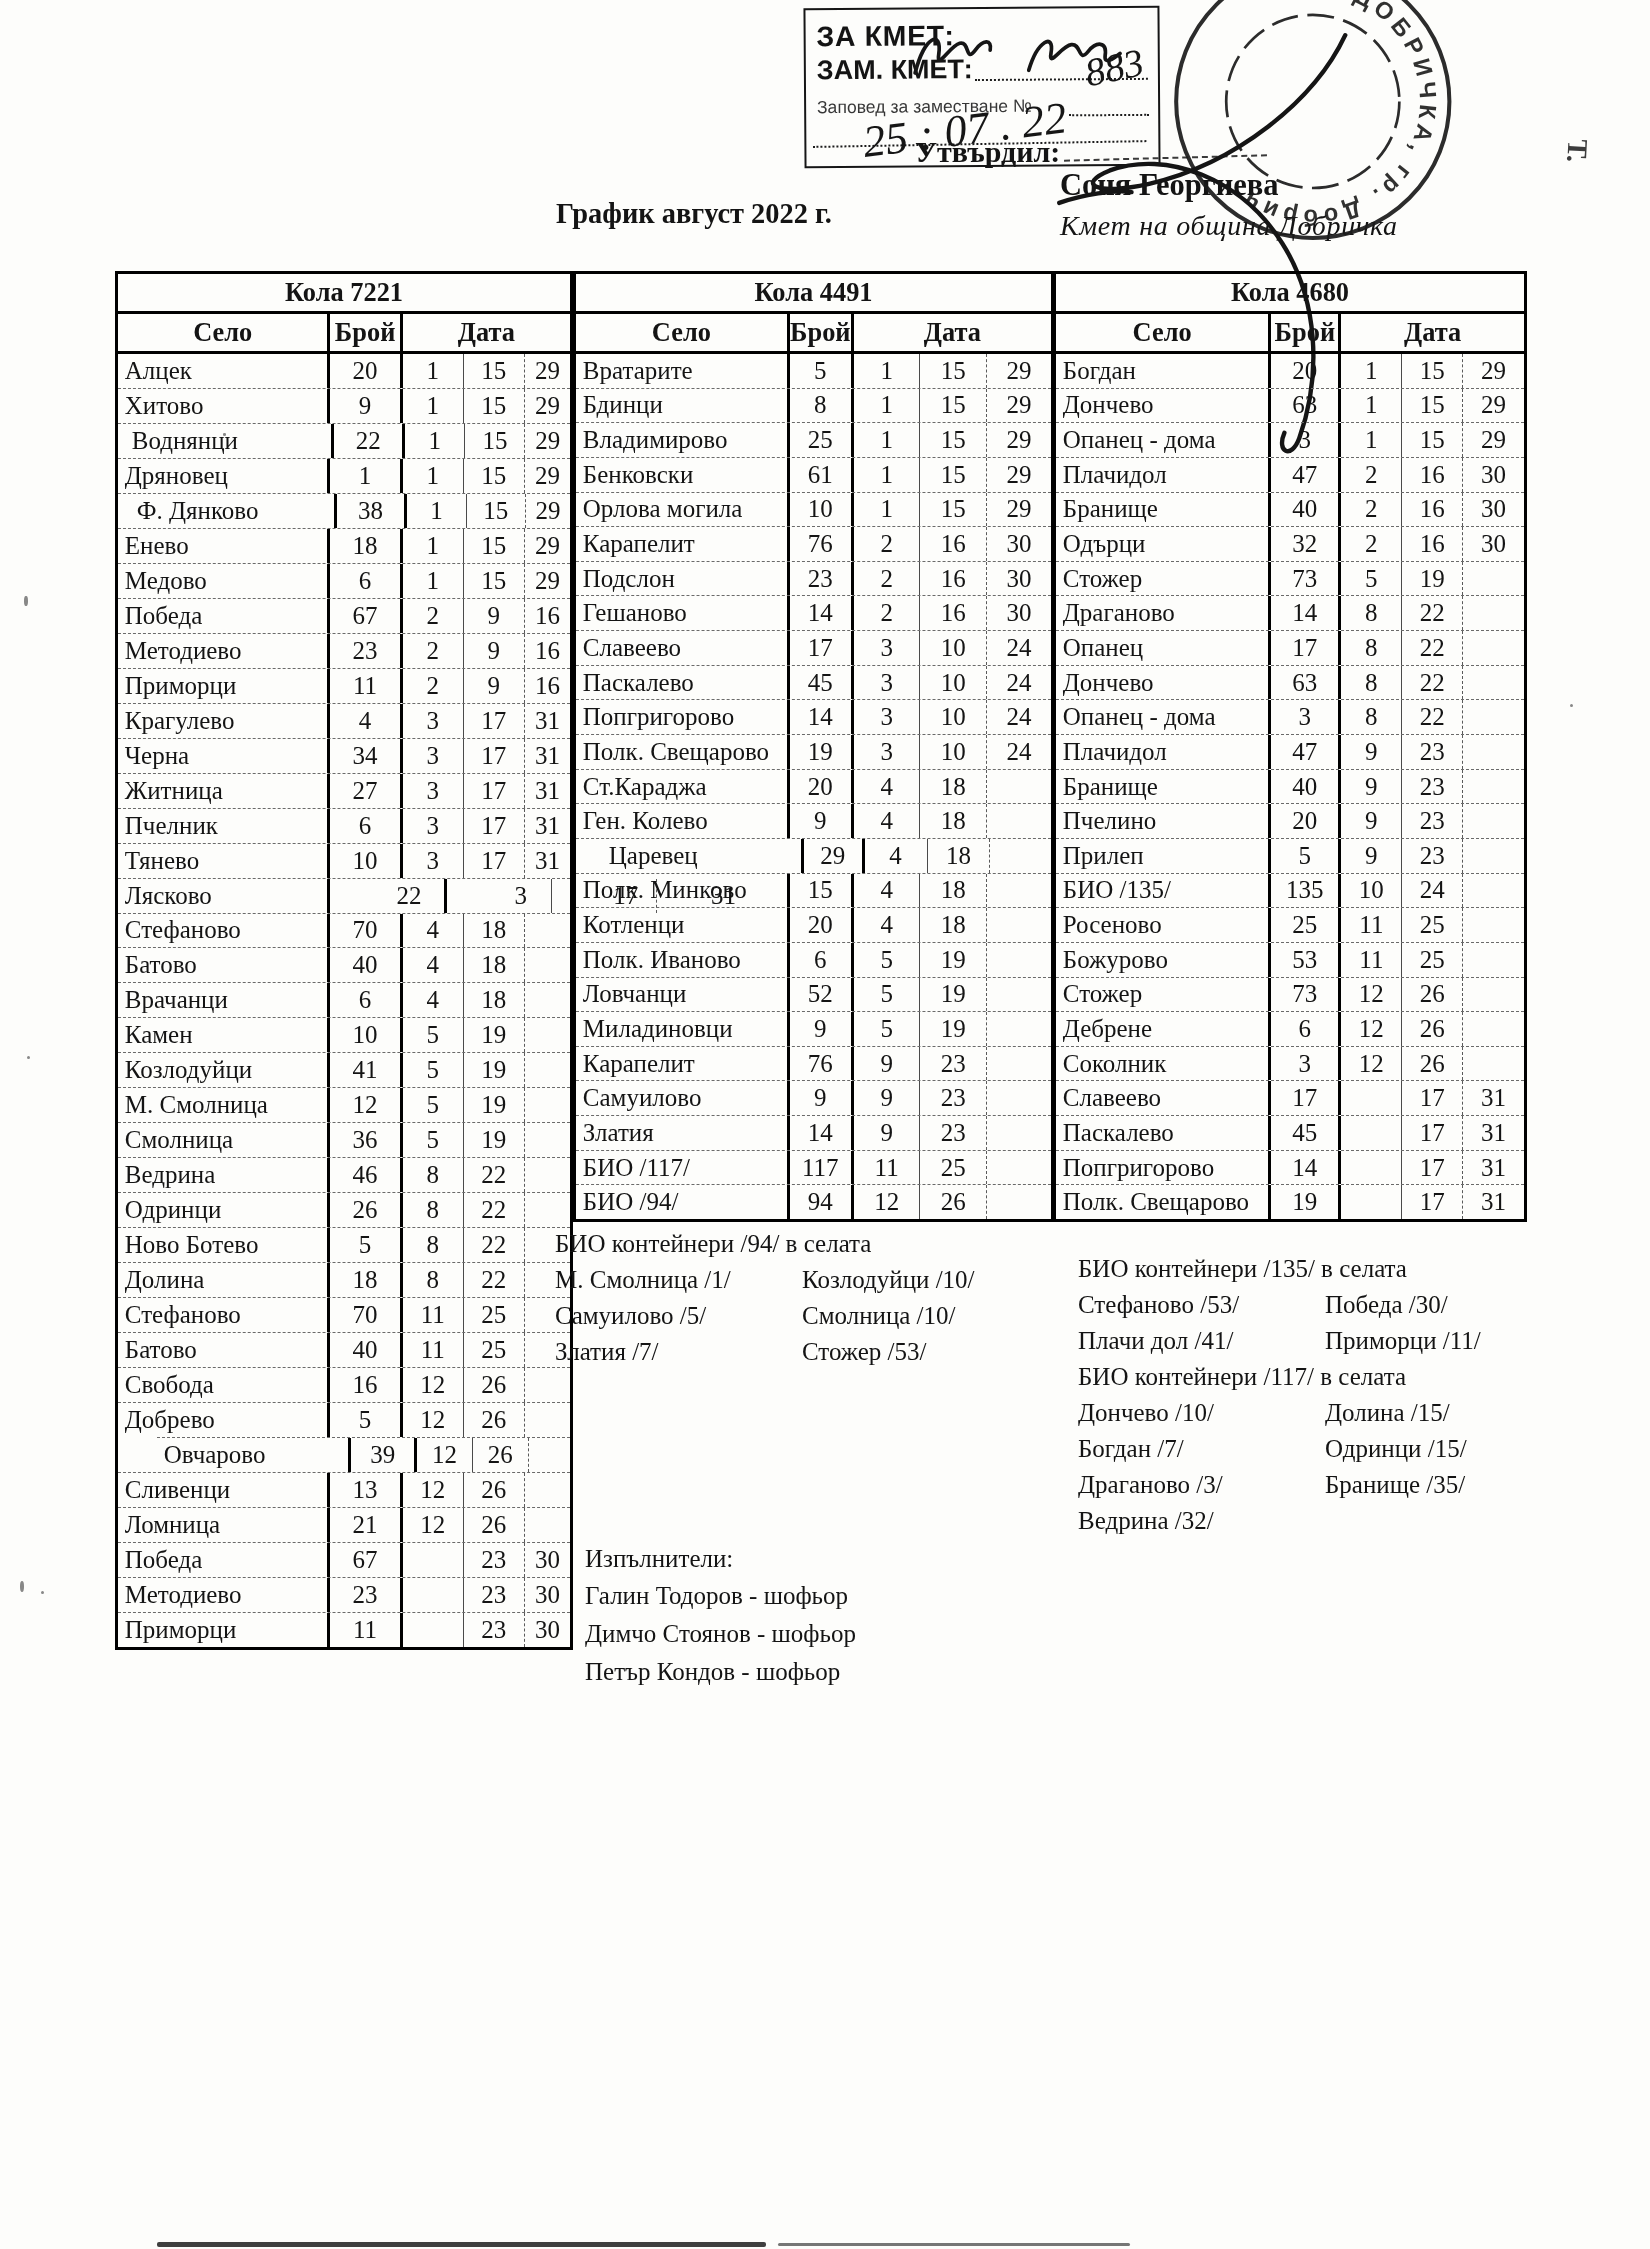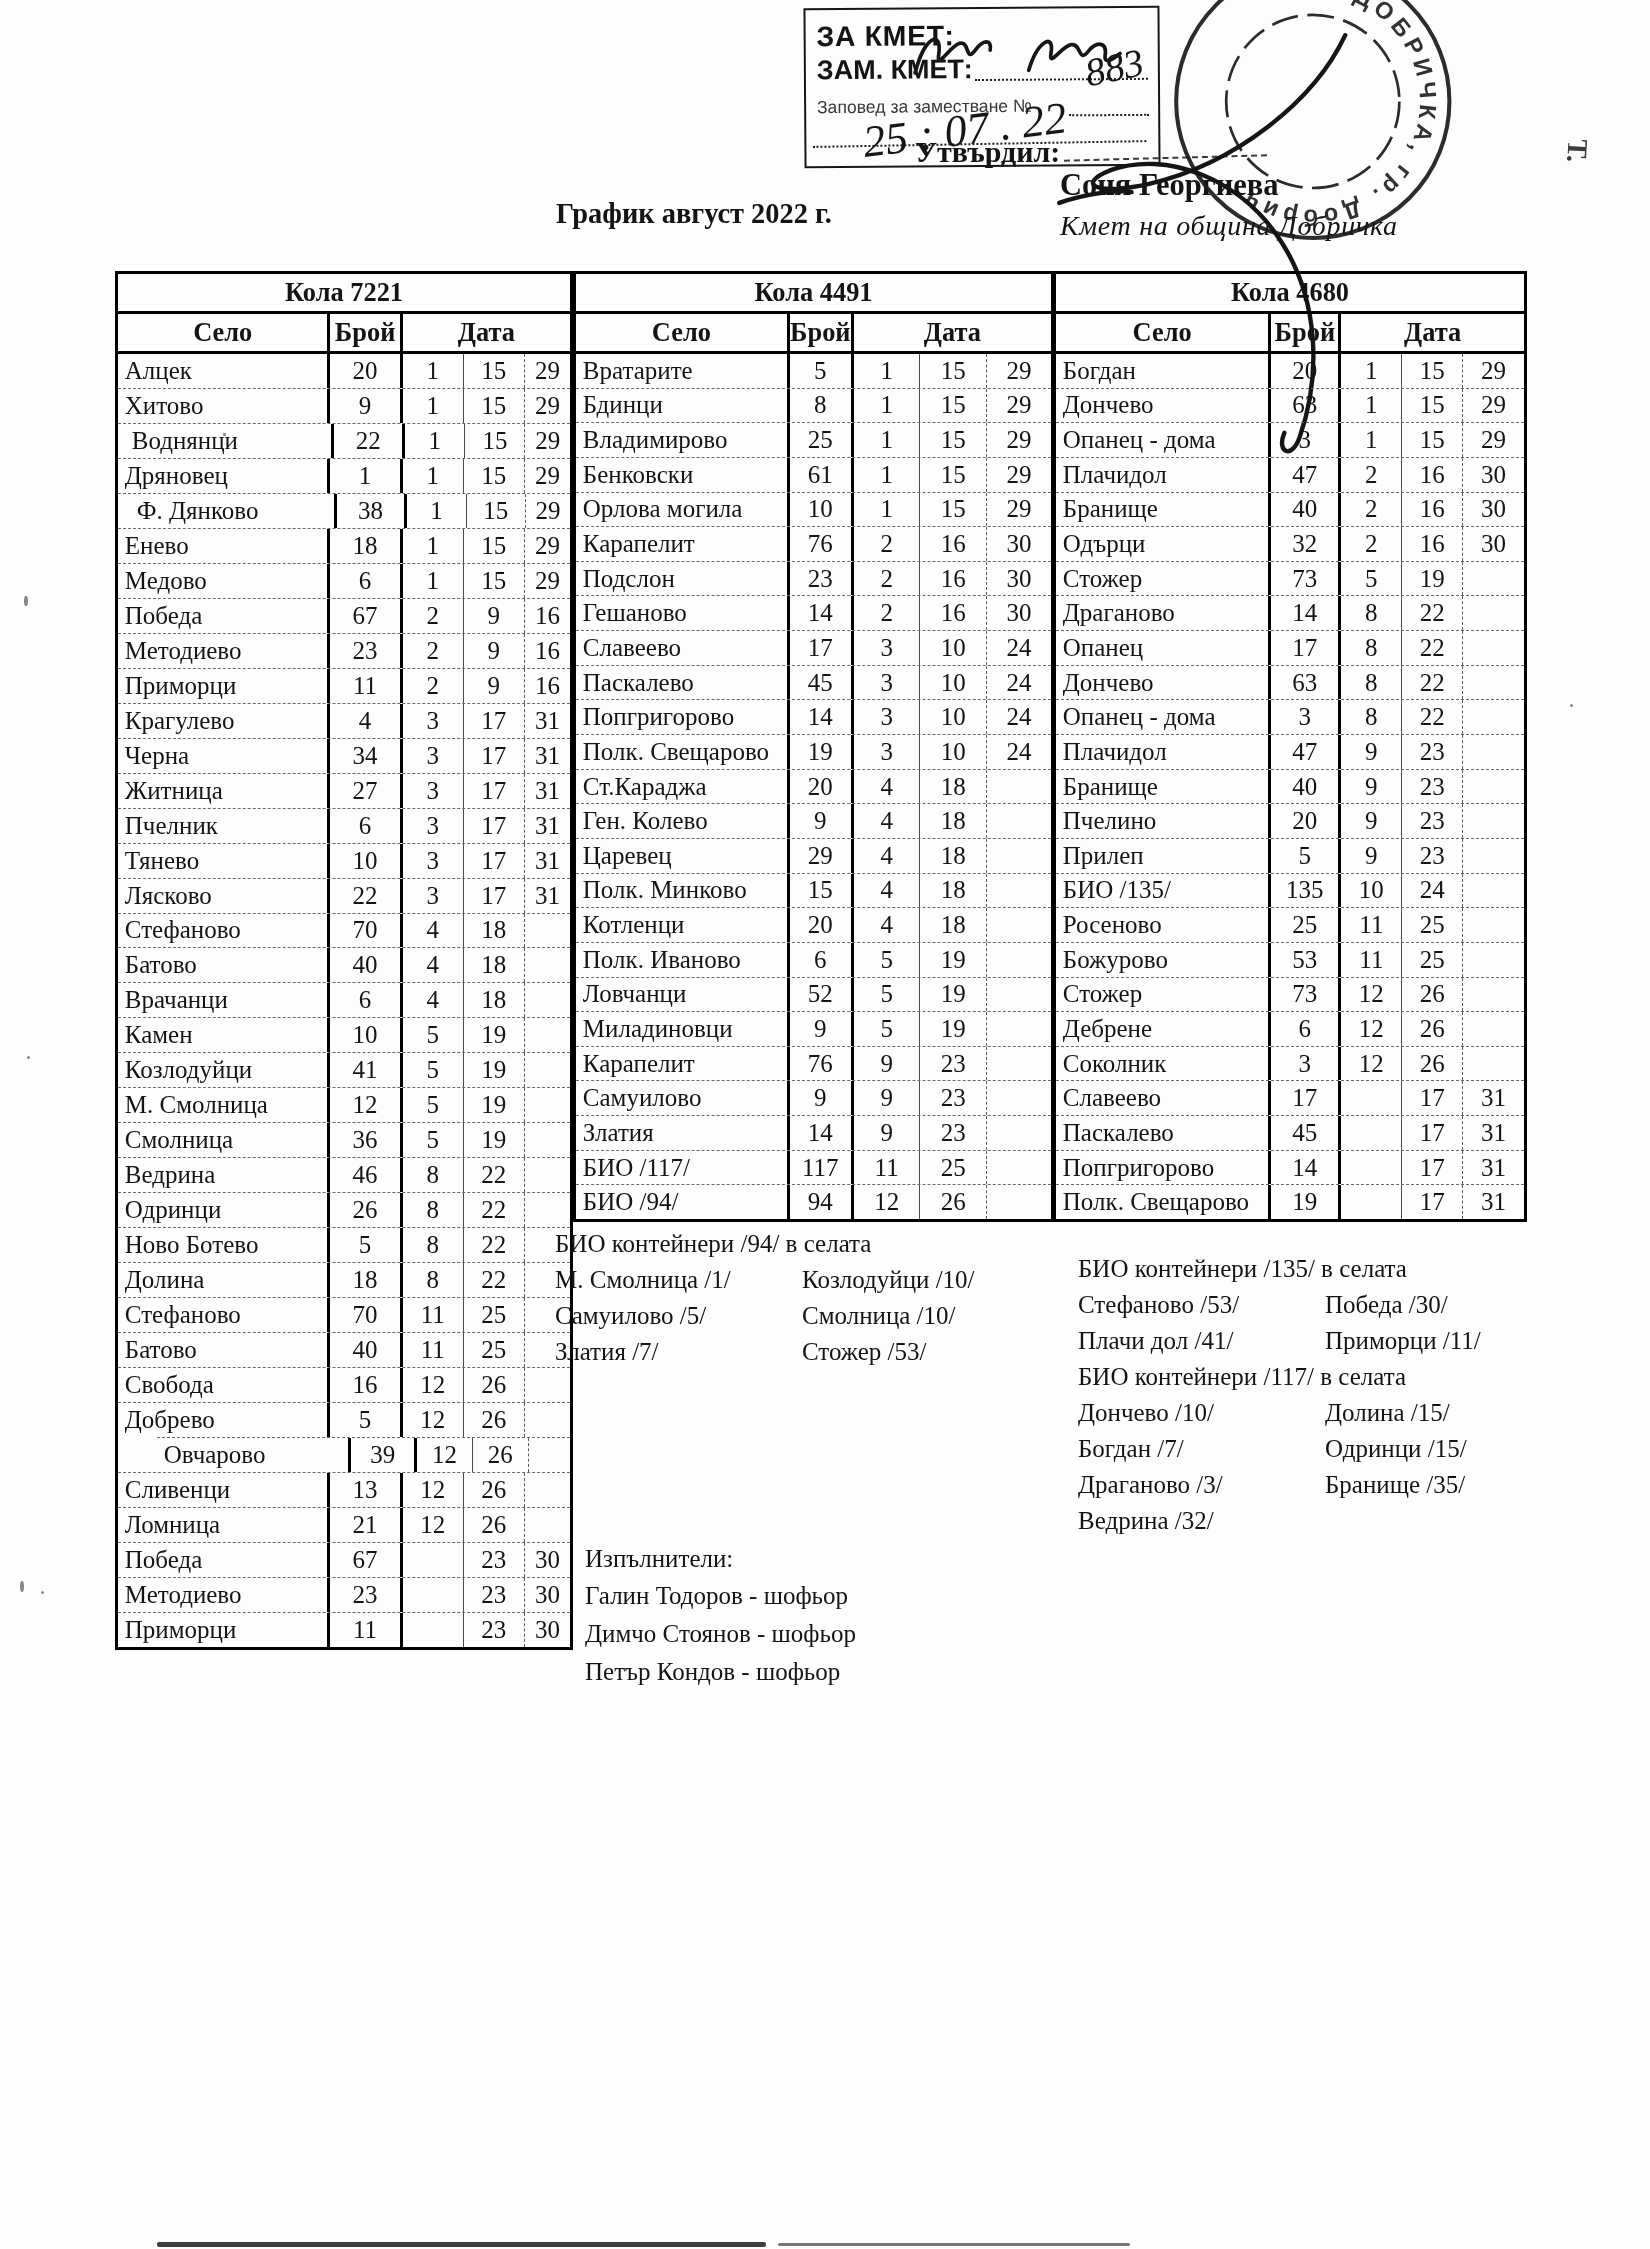"Царевец" div.row { padding-left: none -> 26px }
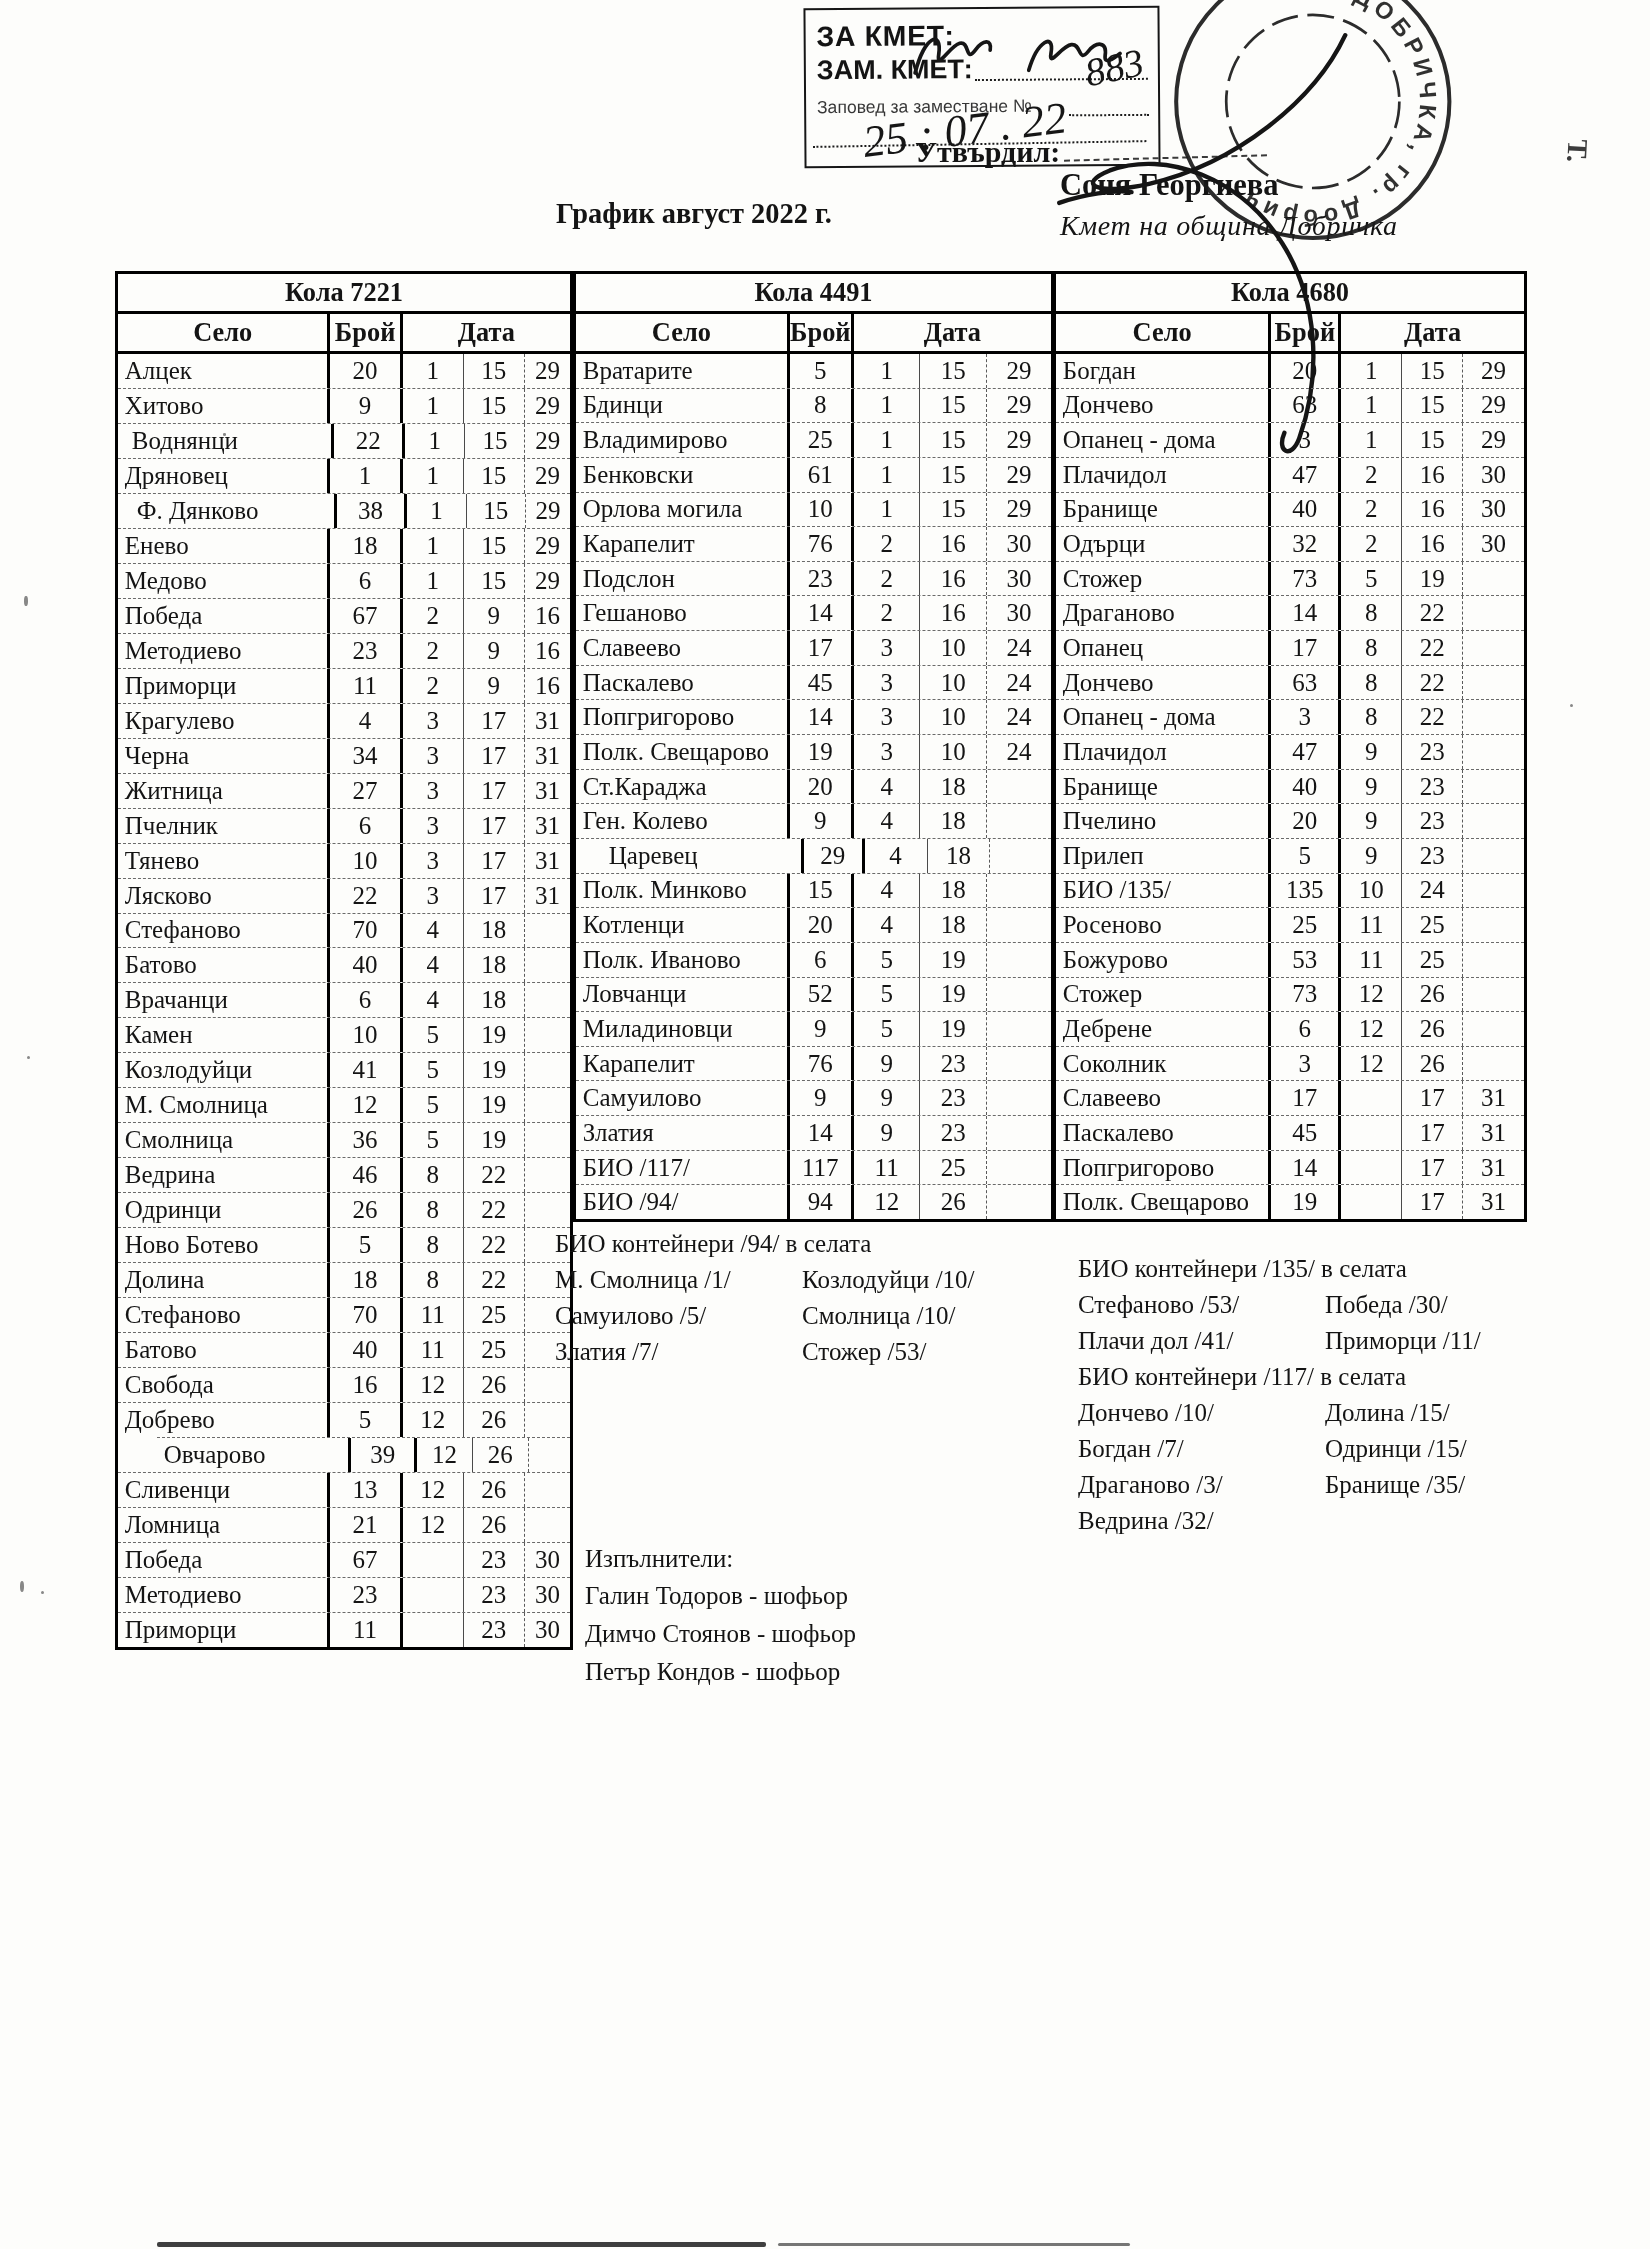"Лясково" div.row { gap: none -> 44px }
